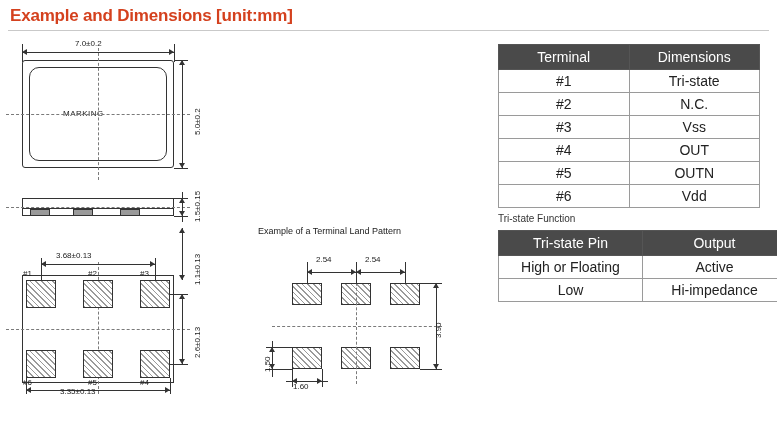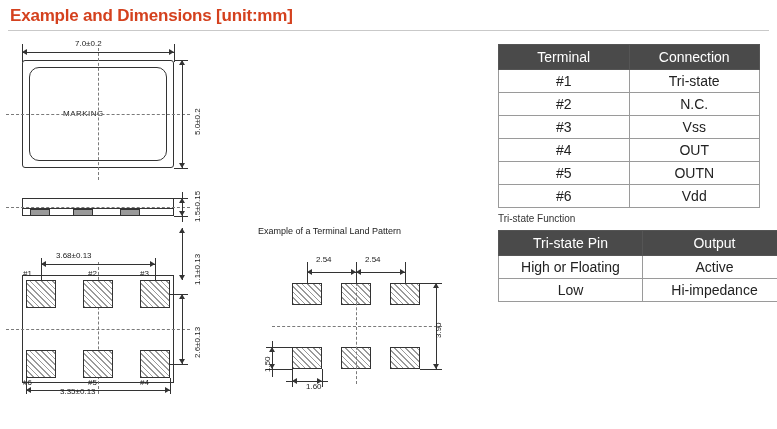"Connection" th { text: Connection -> Dimensions }
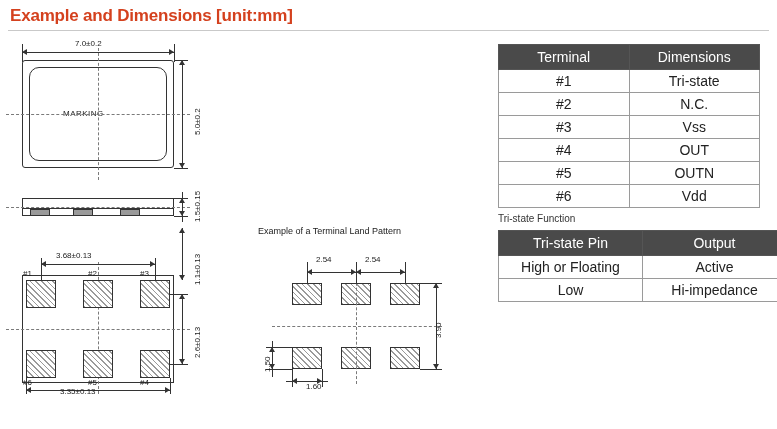"1.60" div.dim { left: 306px -> 293px }
